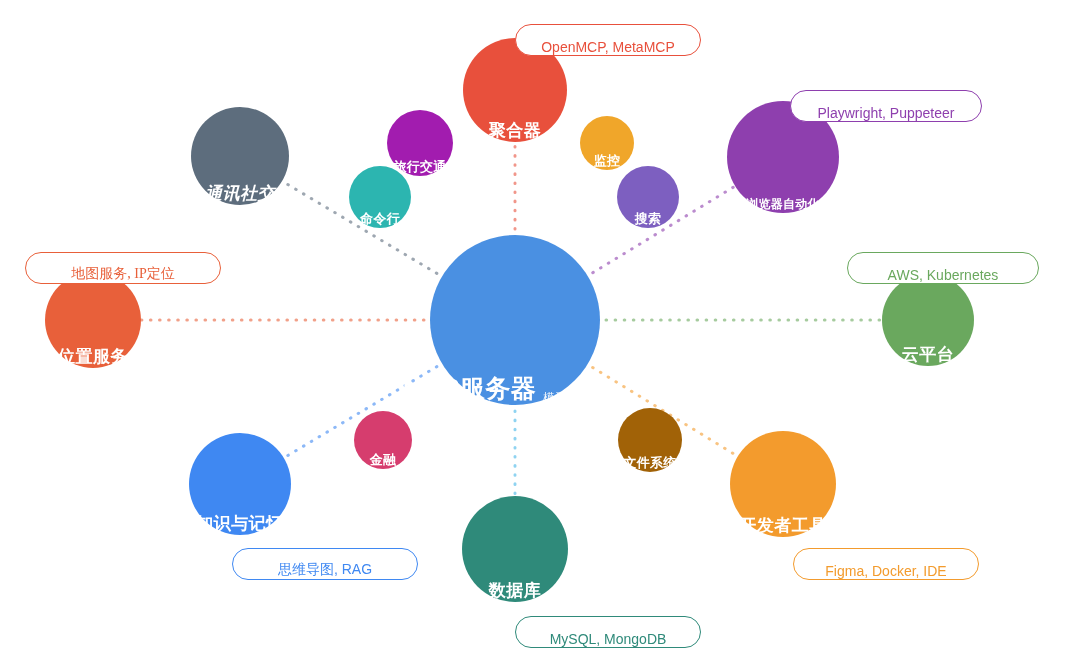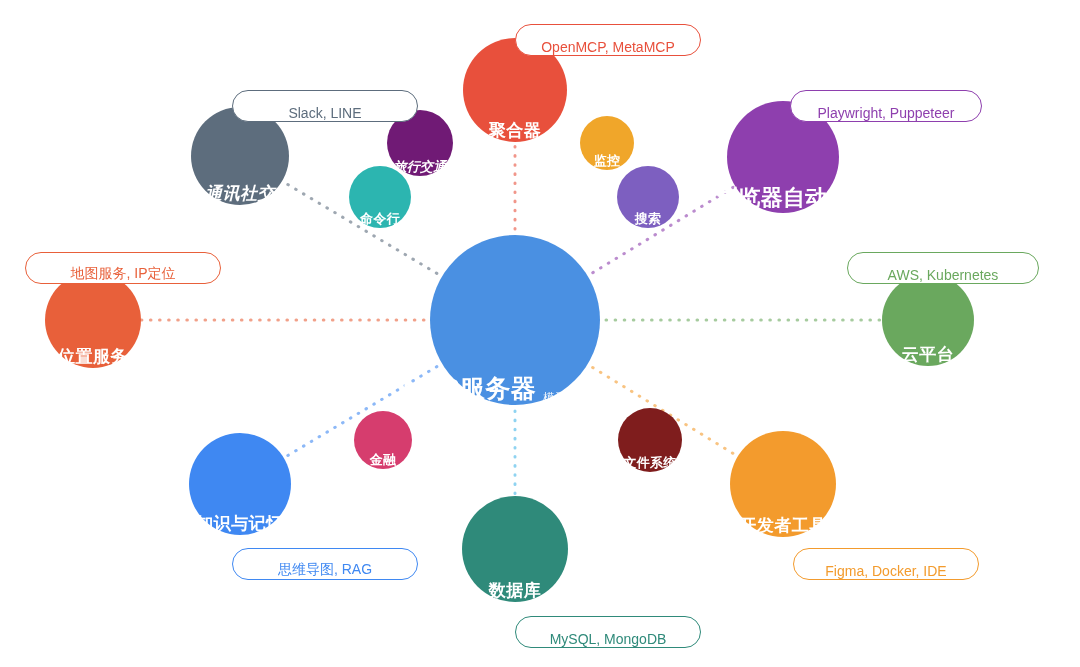"Slack, LINE" div.pill { html: <div> <span>Slack, LINE</span> </div> -> none }
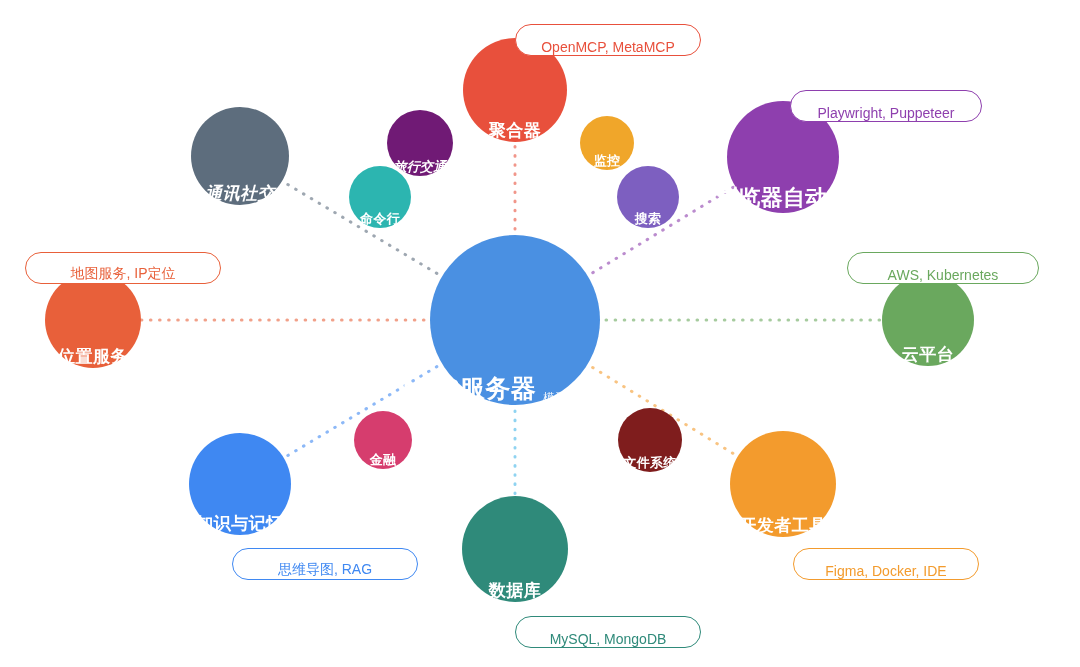"旅行交通" div.node { background: #701a75 -> #a21caf; font-style: italic -> none }
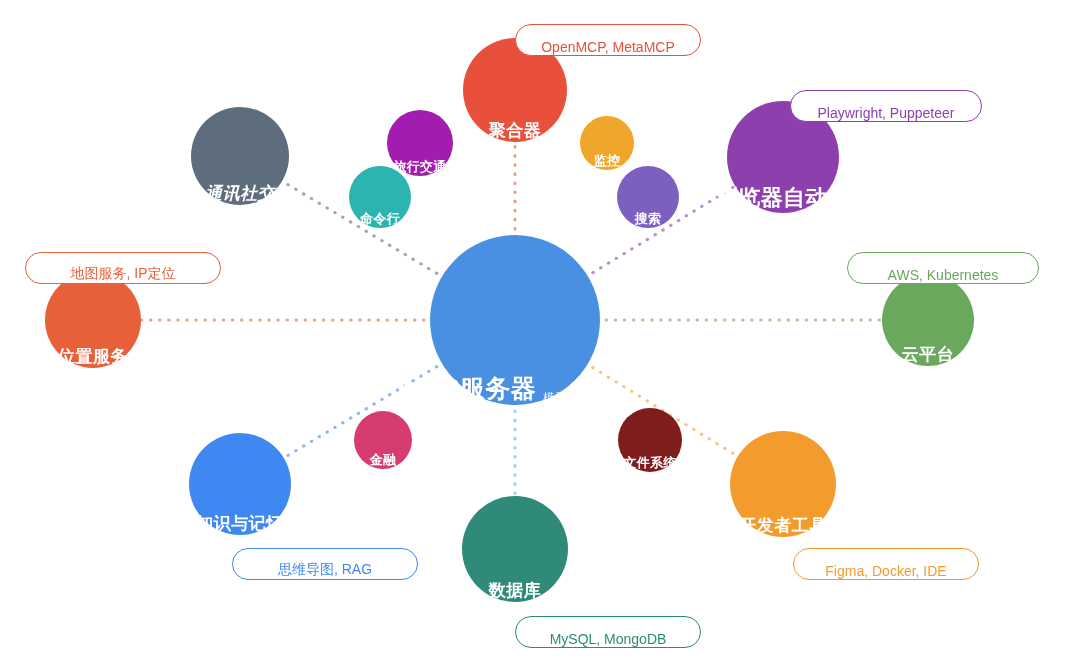"浏览器自动化" .n-md { font-size: 22px -> 12px }
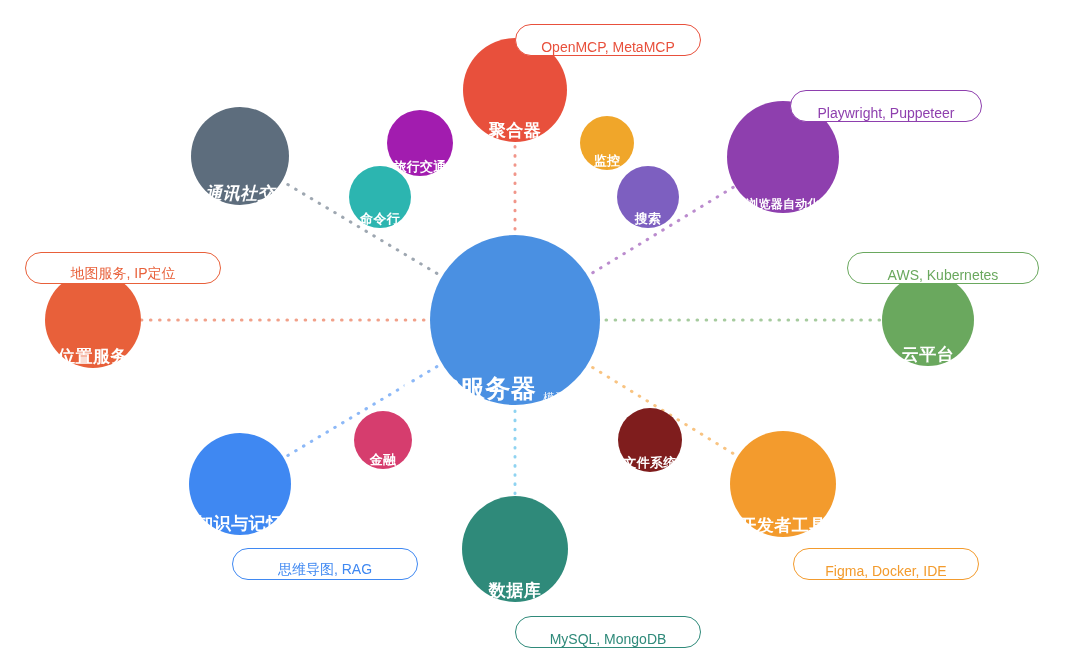"地图服务, IP定位" div.pill { font-family: none -> Liberation Serif, serif }
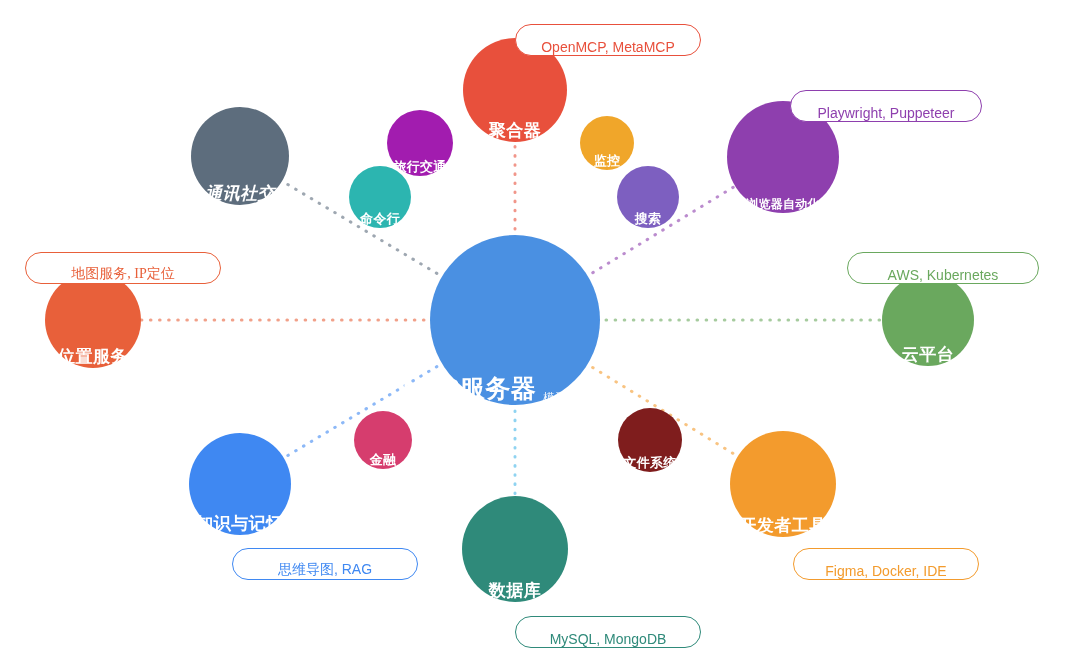"文件系统" div.node { background: #7f1d1d -> #a16207 }
